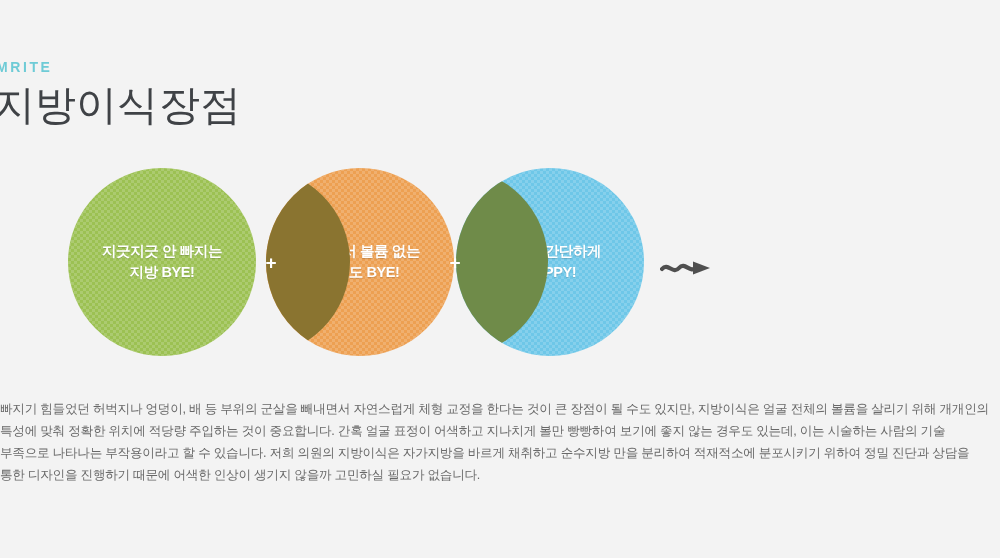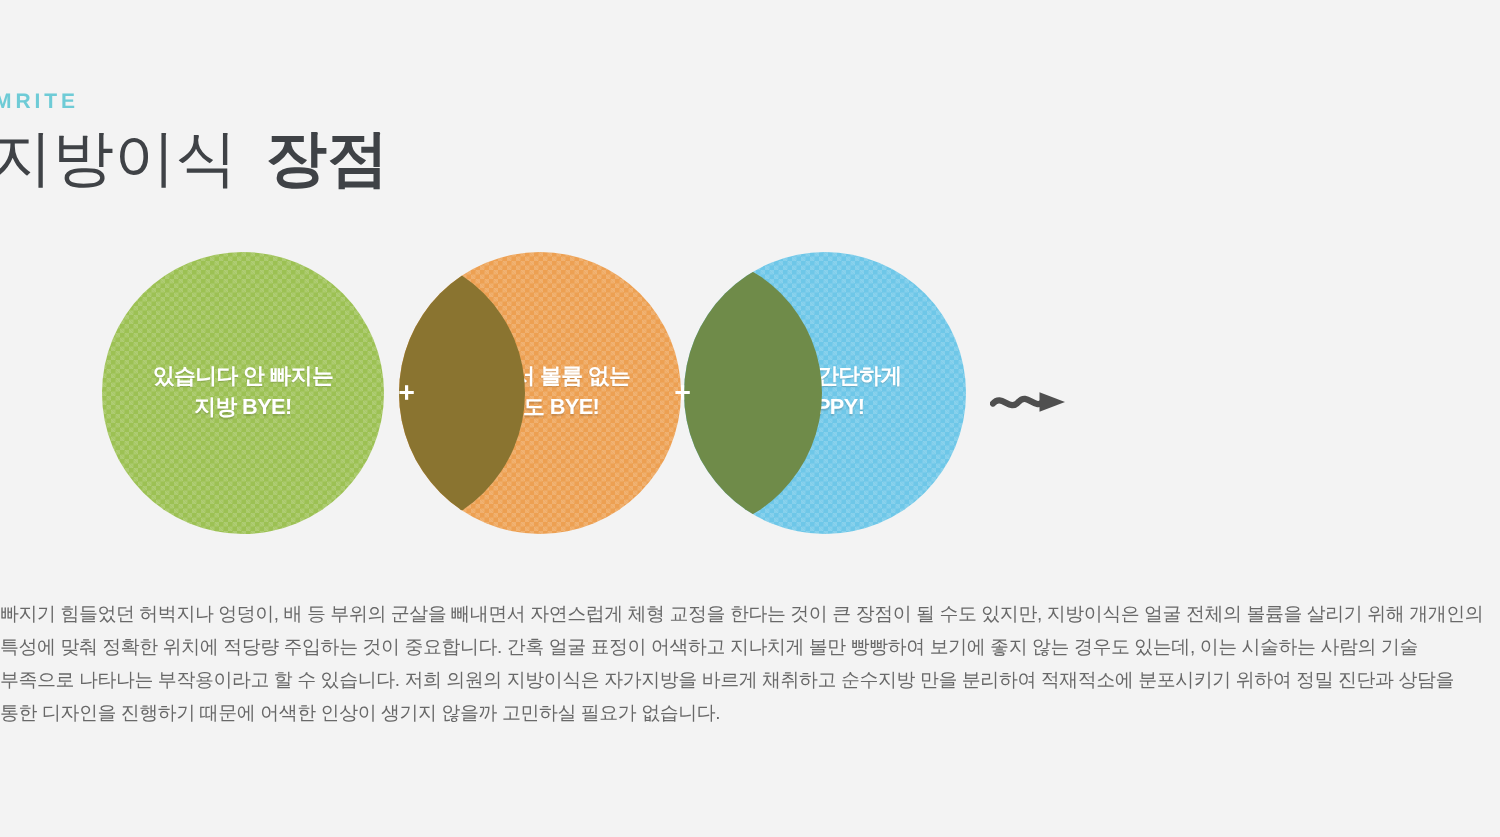"장점" .title .t-bold { font-weight: bold -> normal; margin-left: 19px -> 1px }
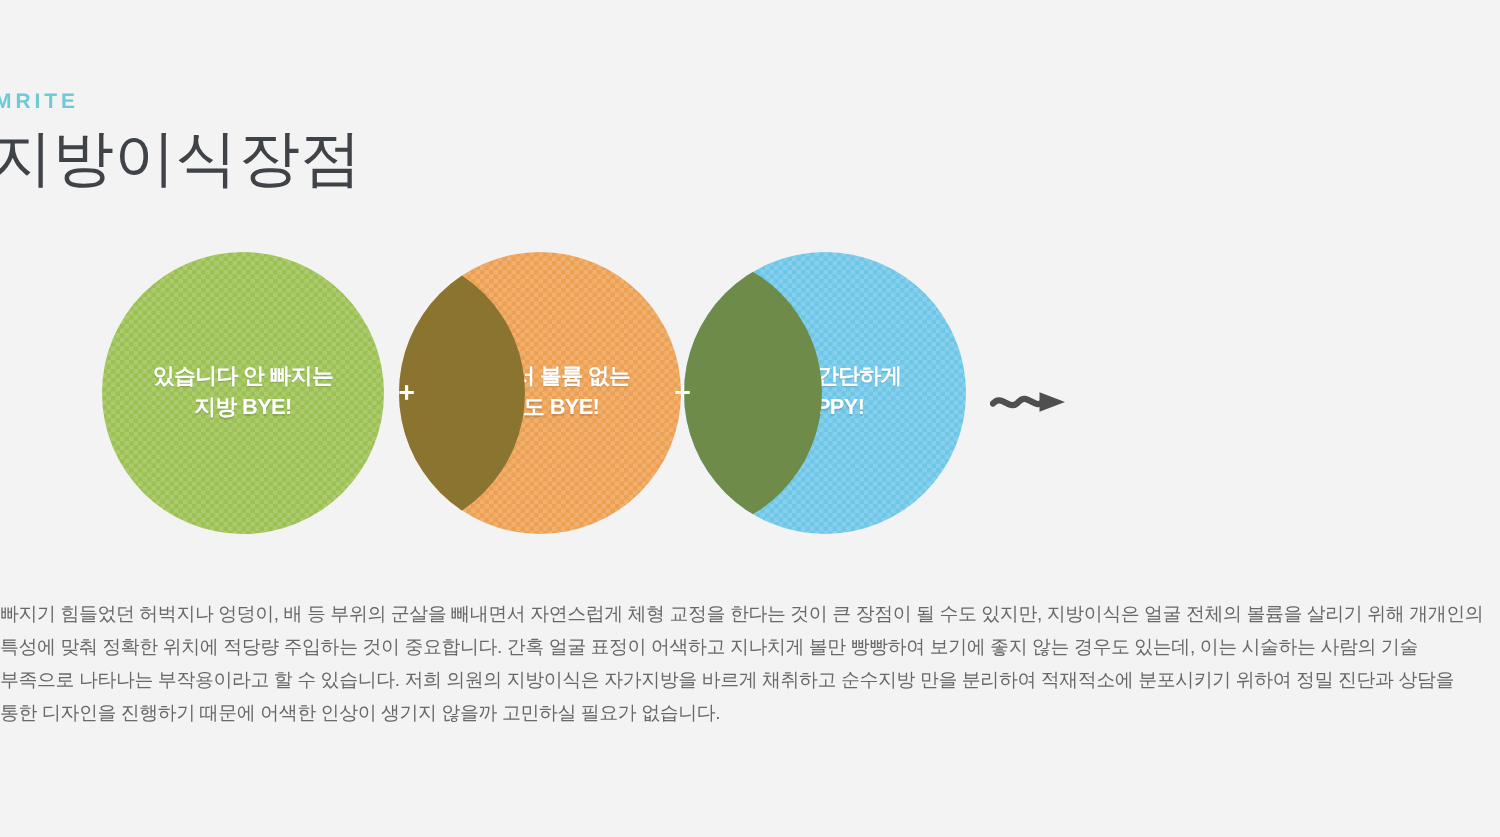"있습니다 안 빠지는" span.label { text: 있습니다 -> 지긋지긋 }
